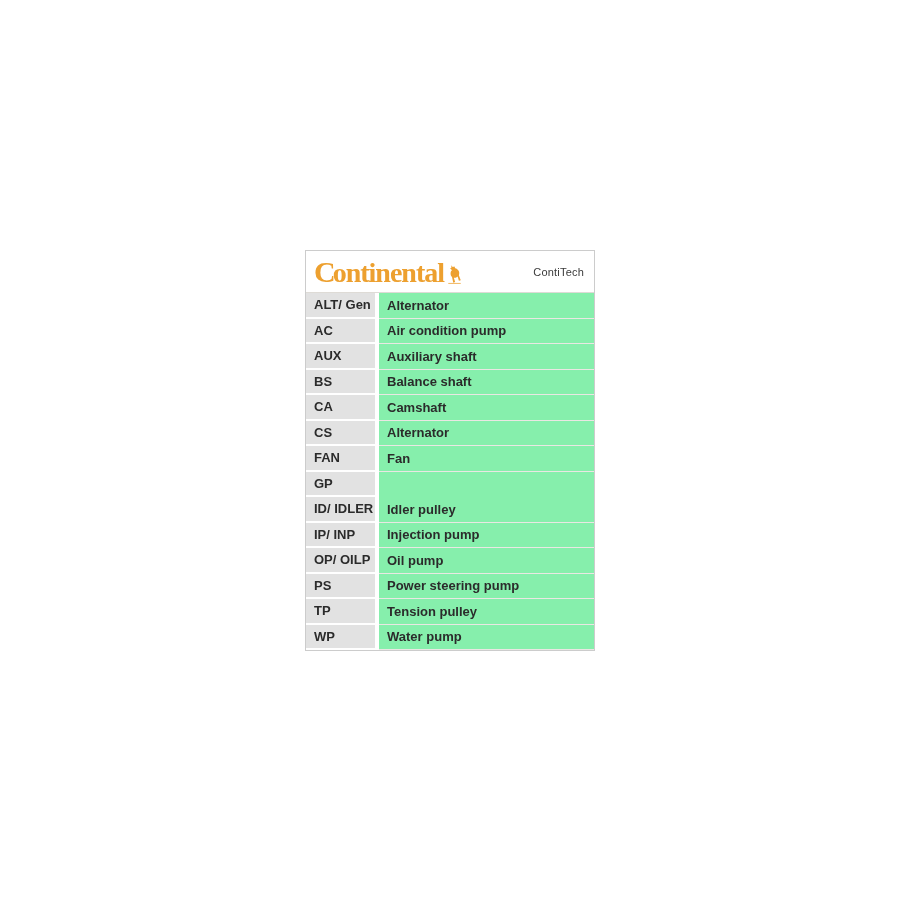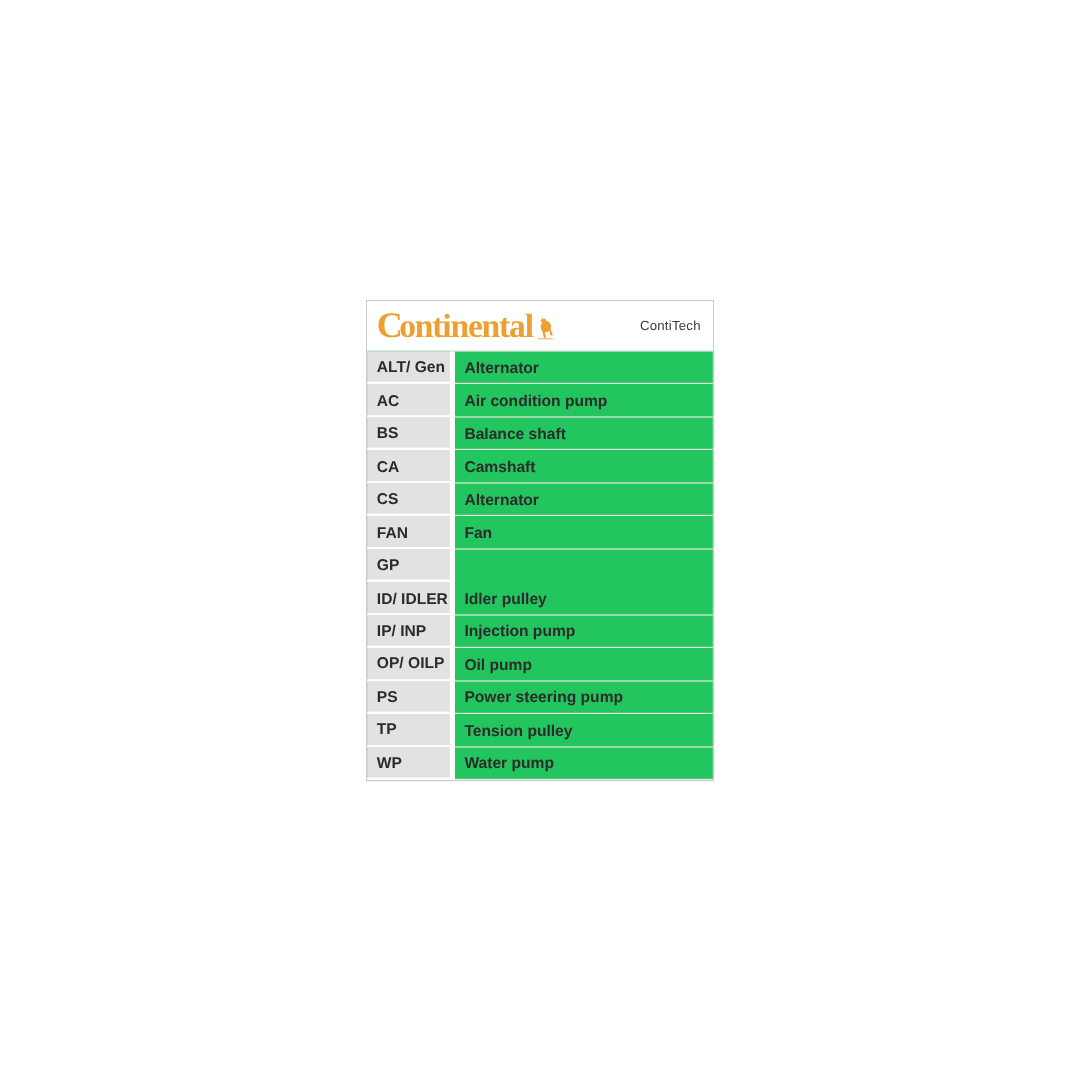"ALT/ Gen" .tbody { background: #22c55e -> #86efac }
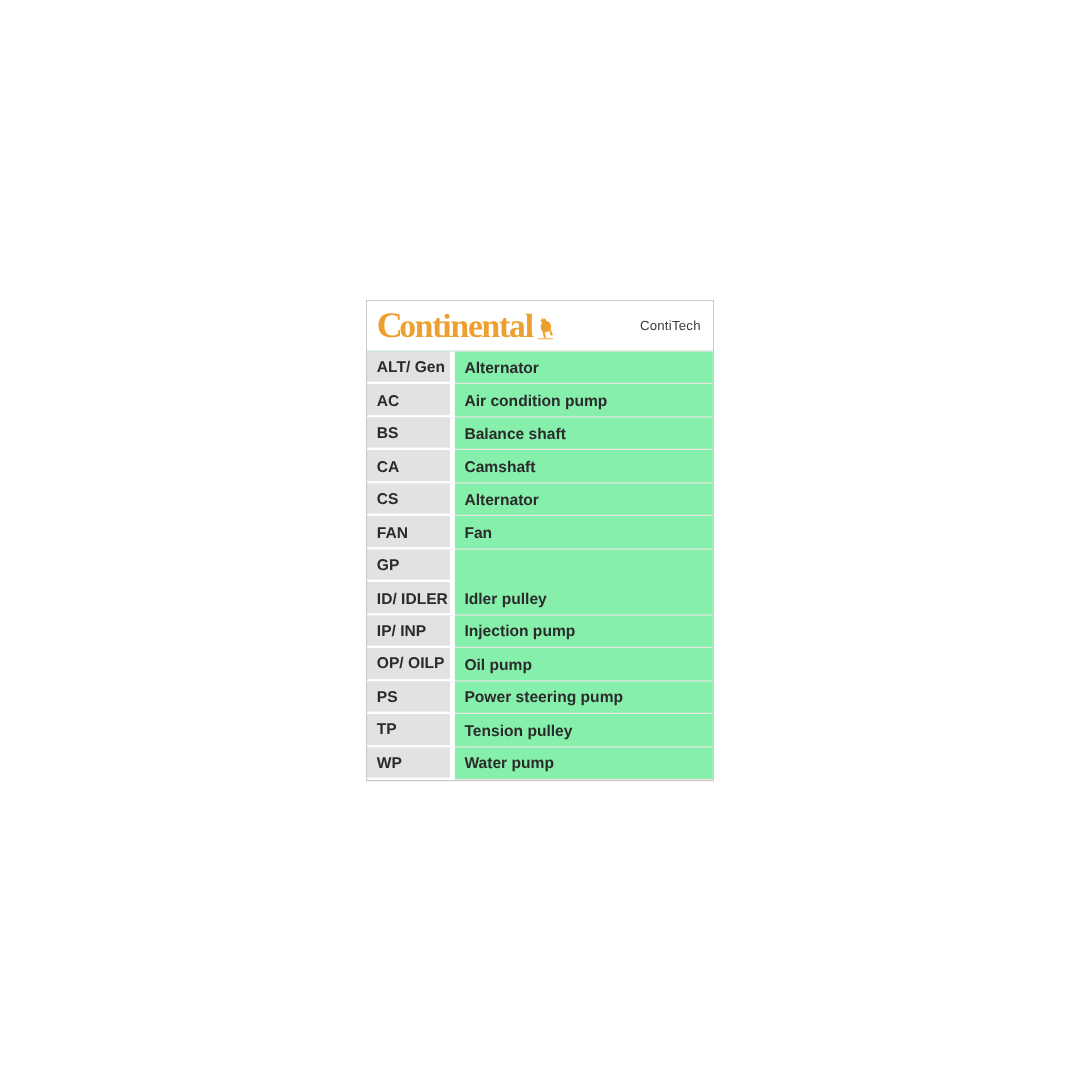"AUX" div.row { html: none -> <div> <div>AUX</div> <div>Auxiliary shaft</div> </div> }
